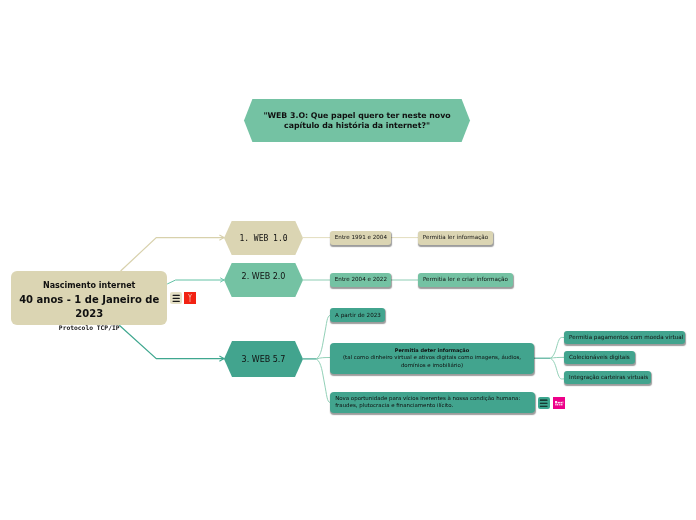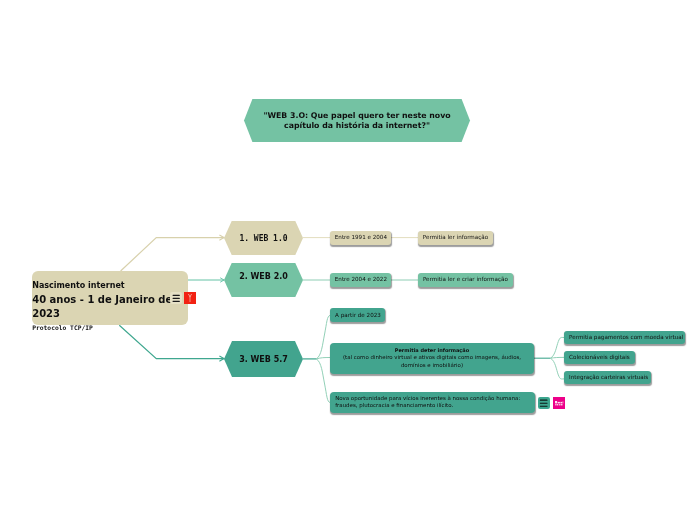"1. WEB 1.0" .hexwrap .hlabel { font-weight: bold -> normal }
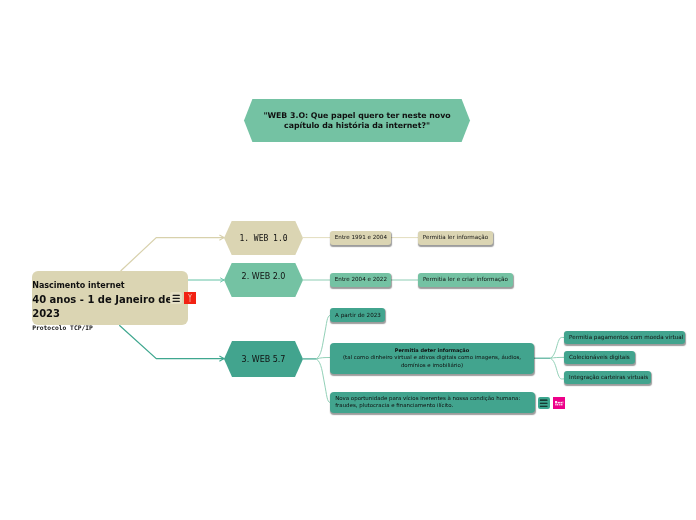"Nascimento internet" #root { margin-left: 21px -> none; text-align: none -> center }
